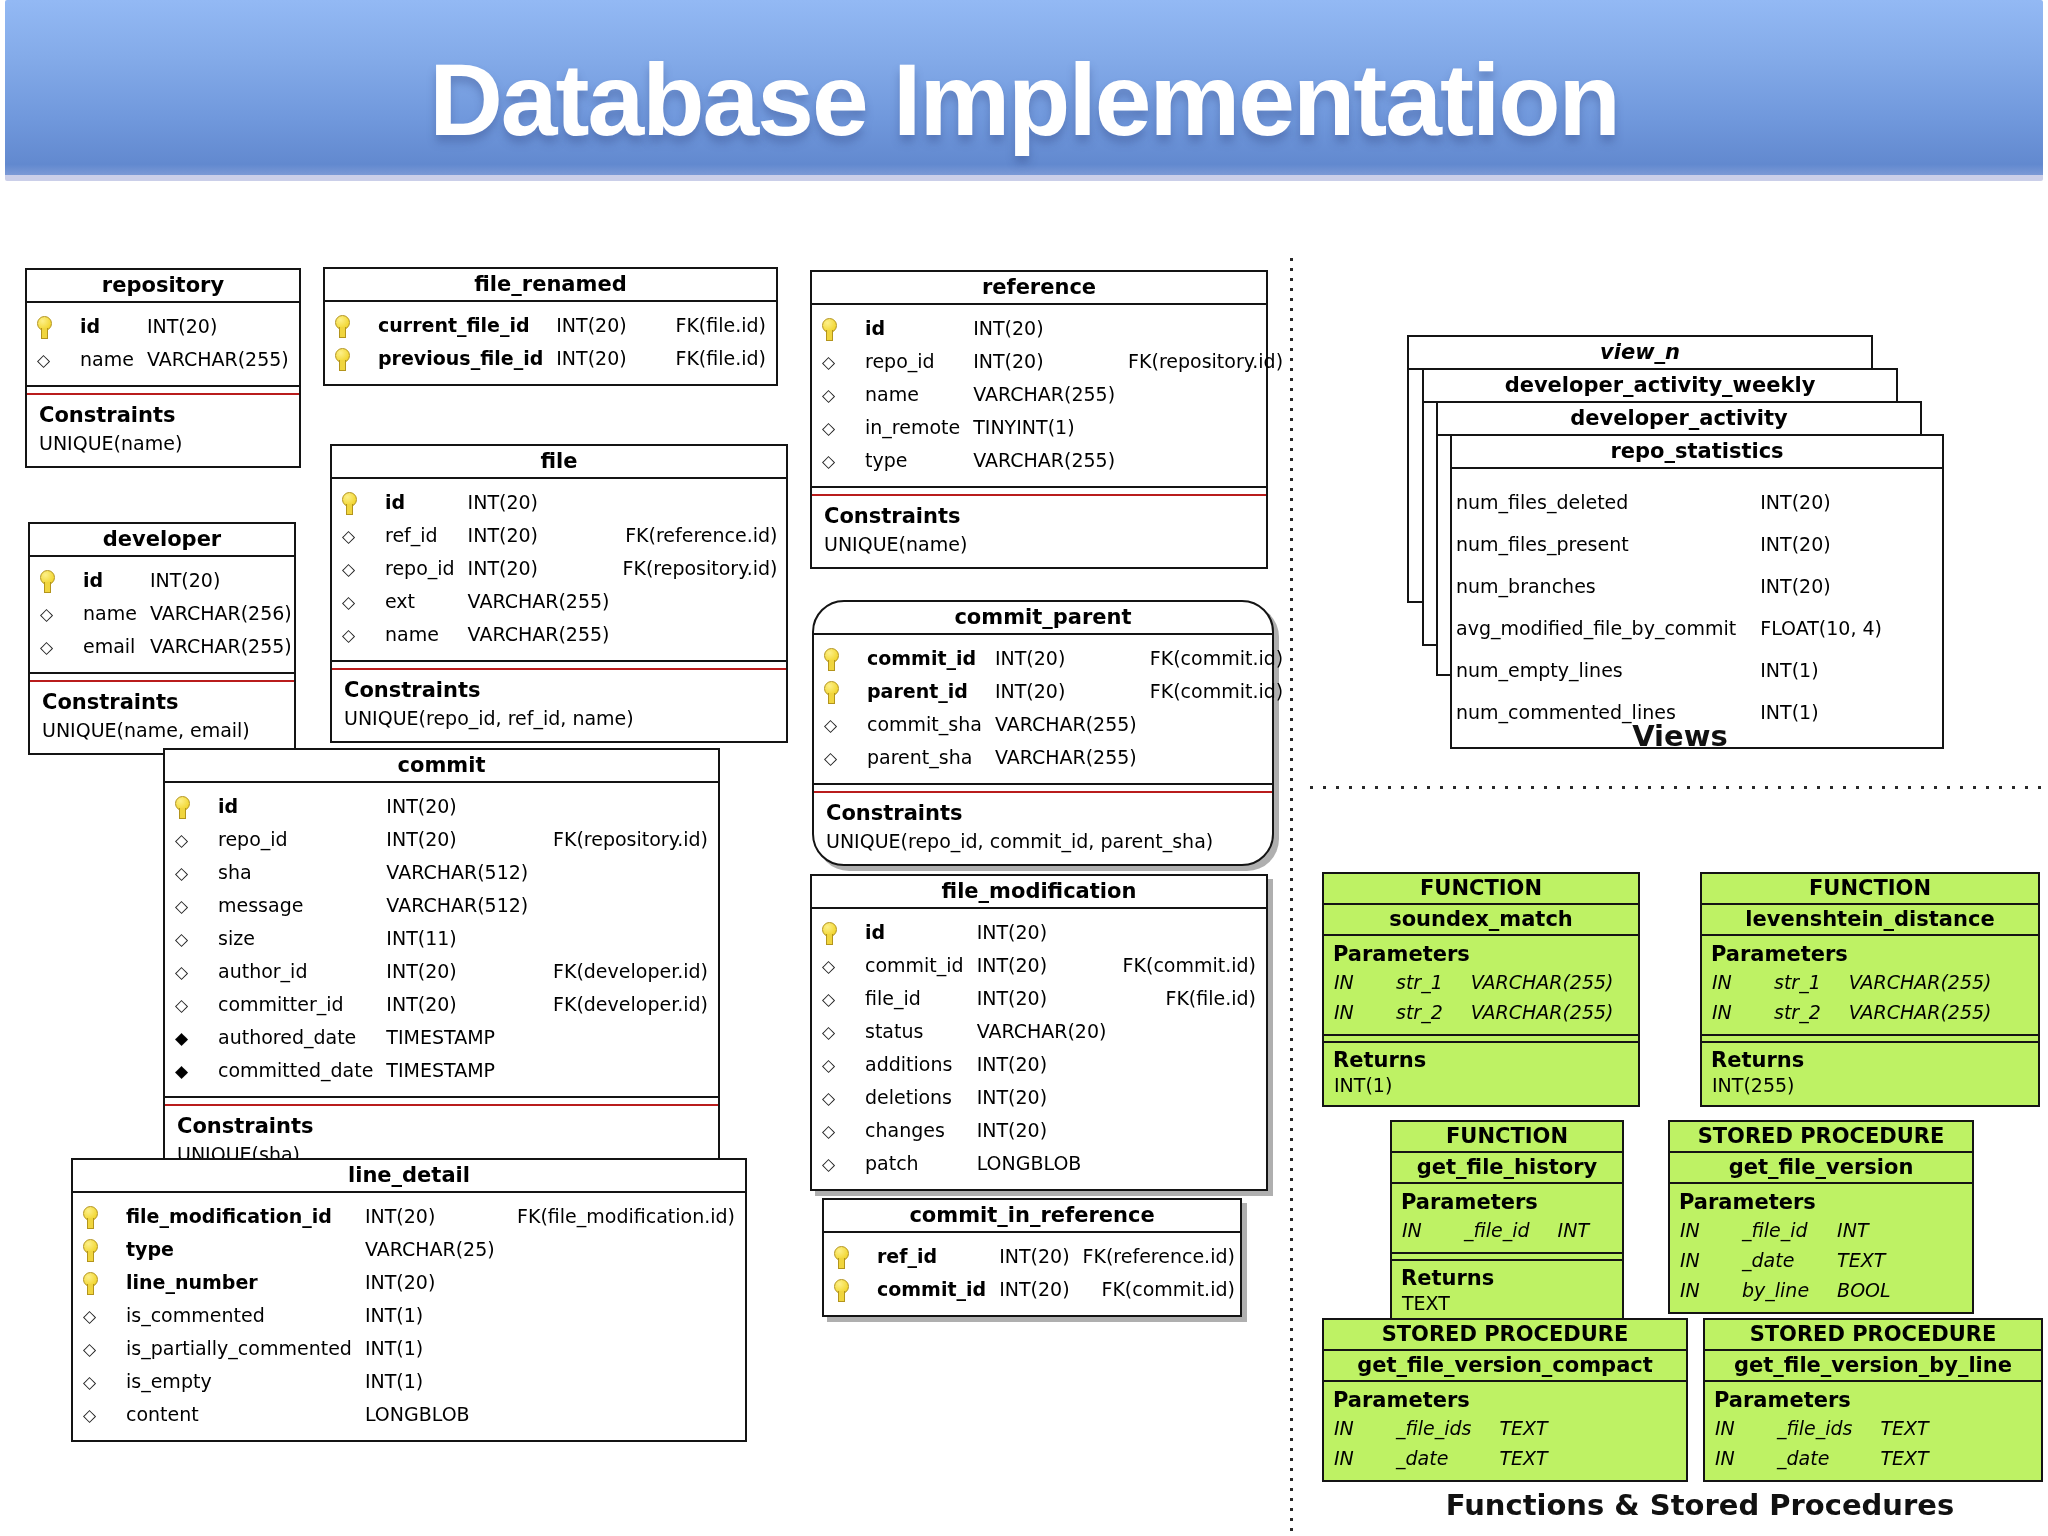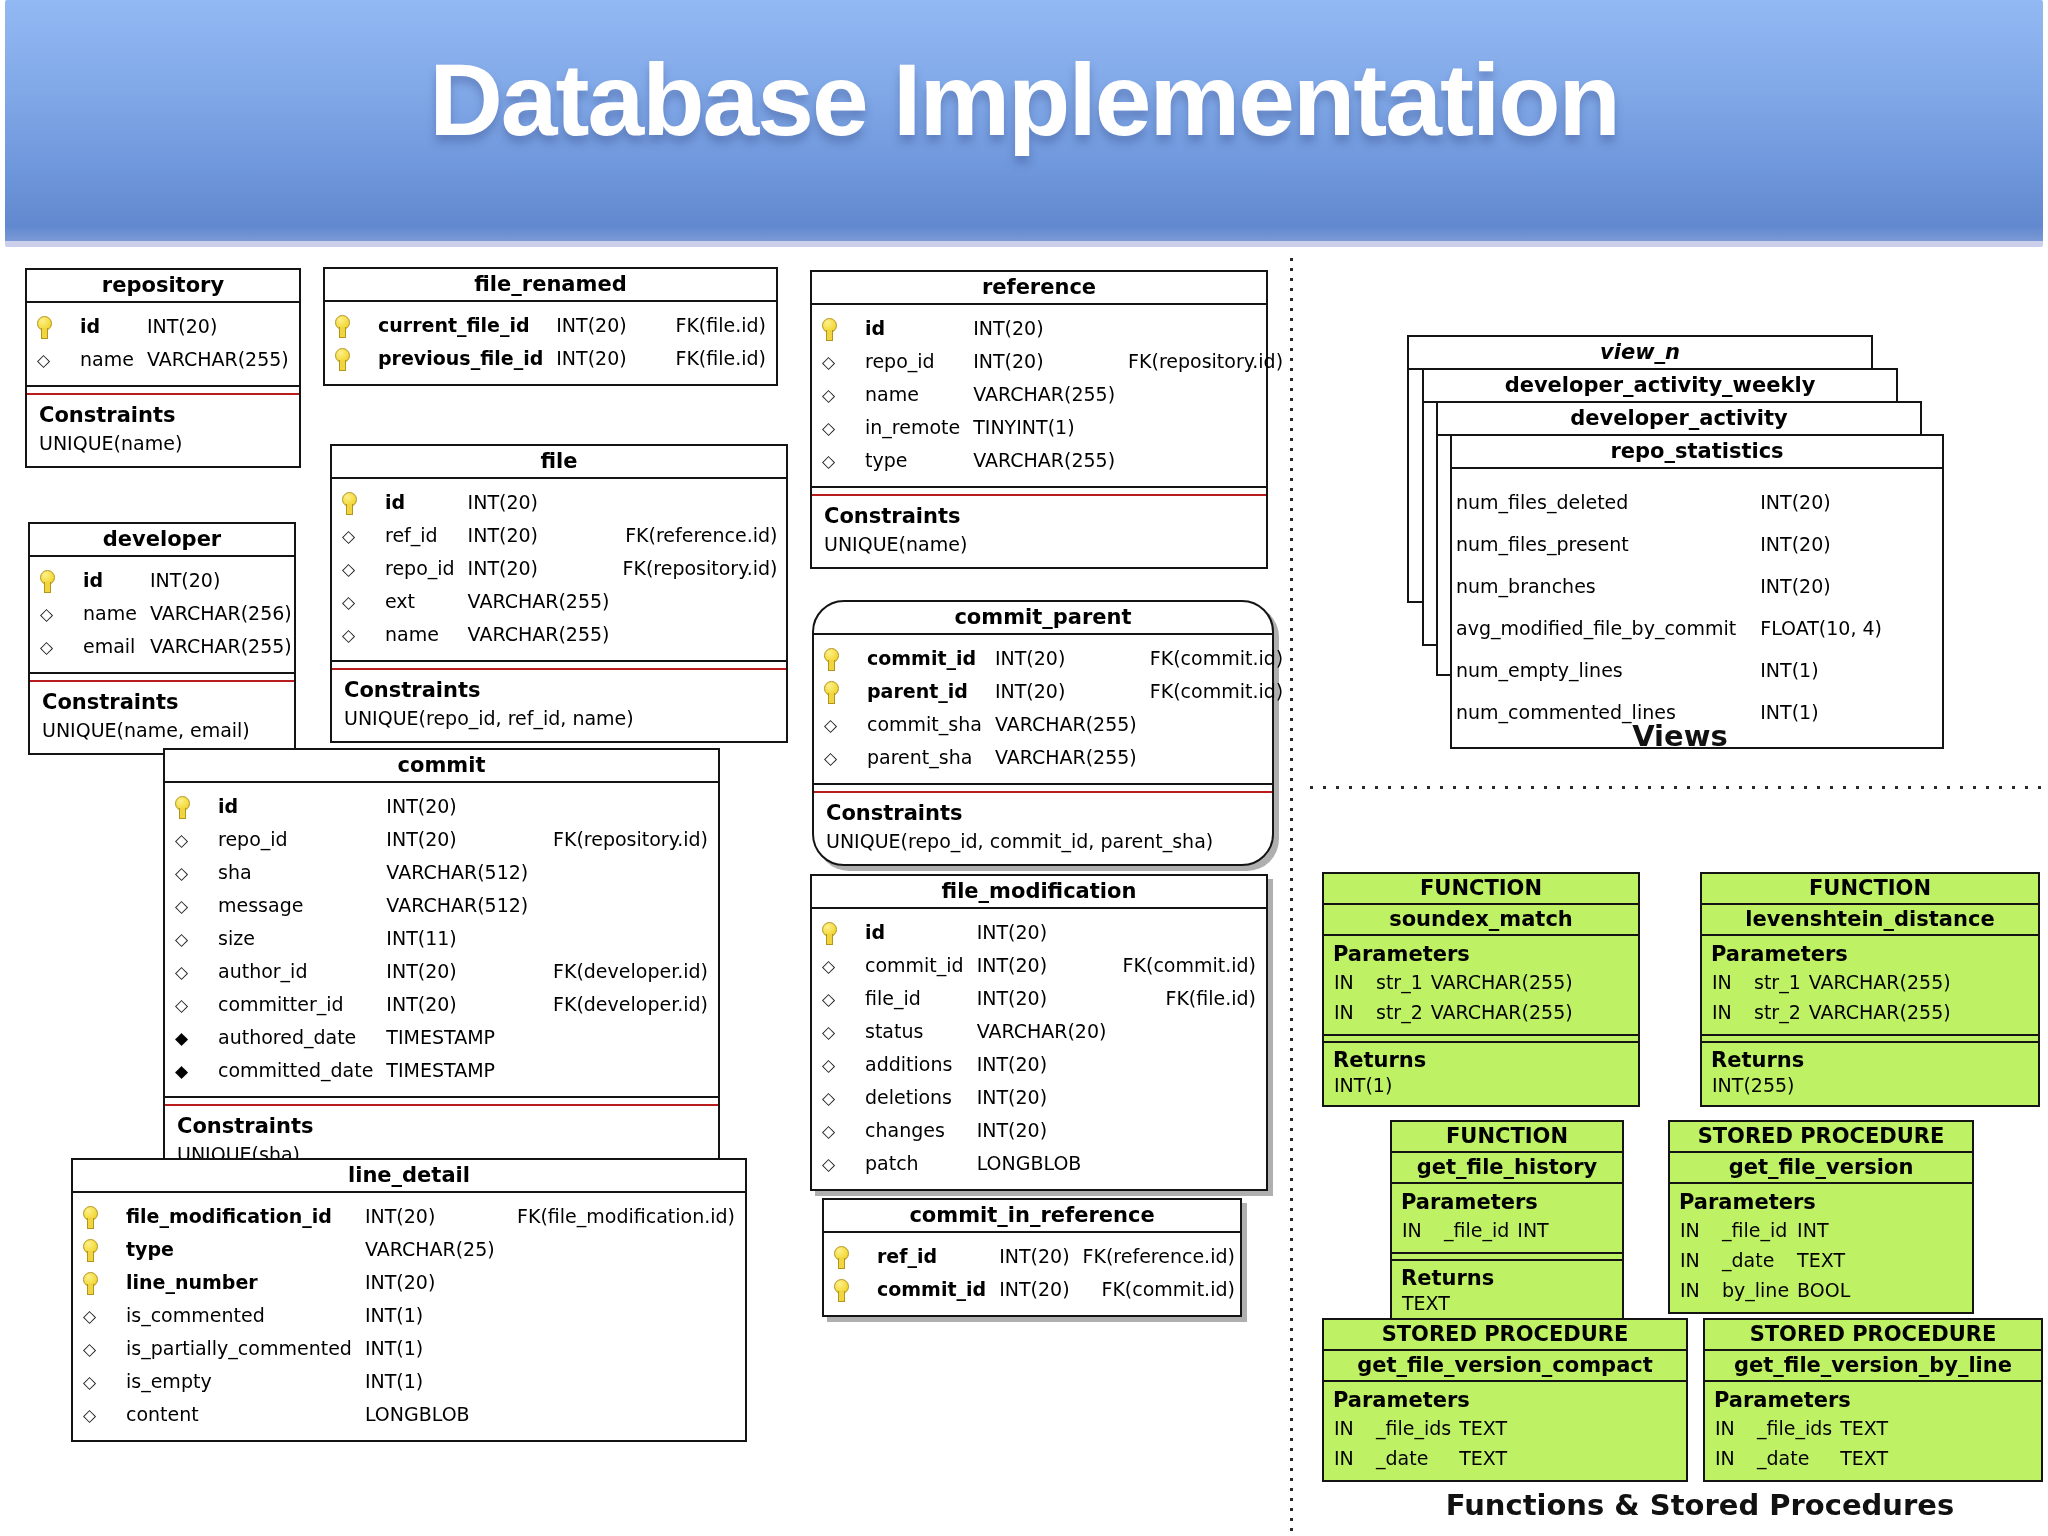"Database Implementation" #header { height: 247px -> 181px }
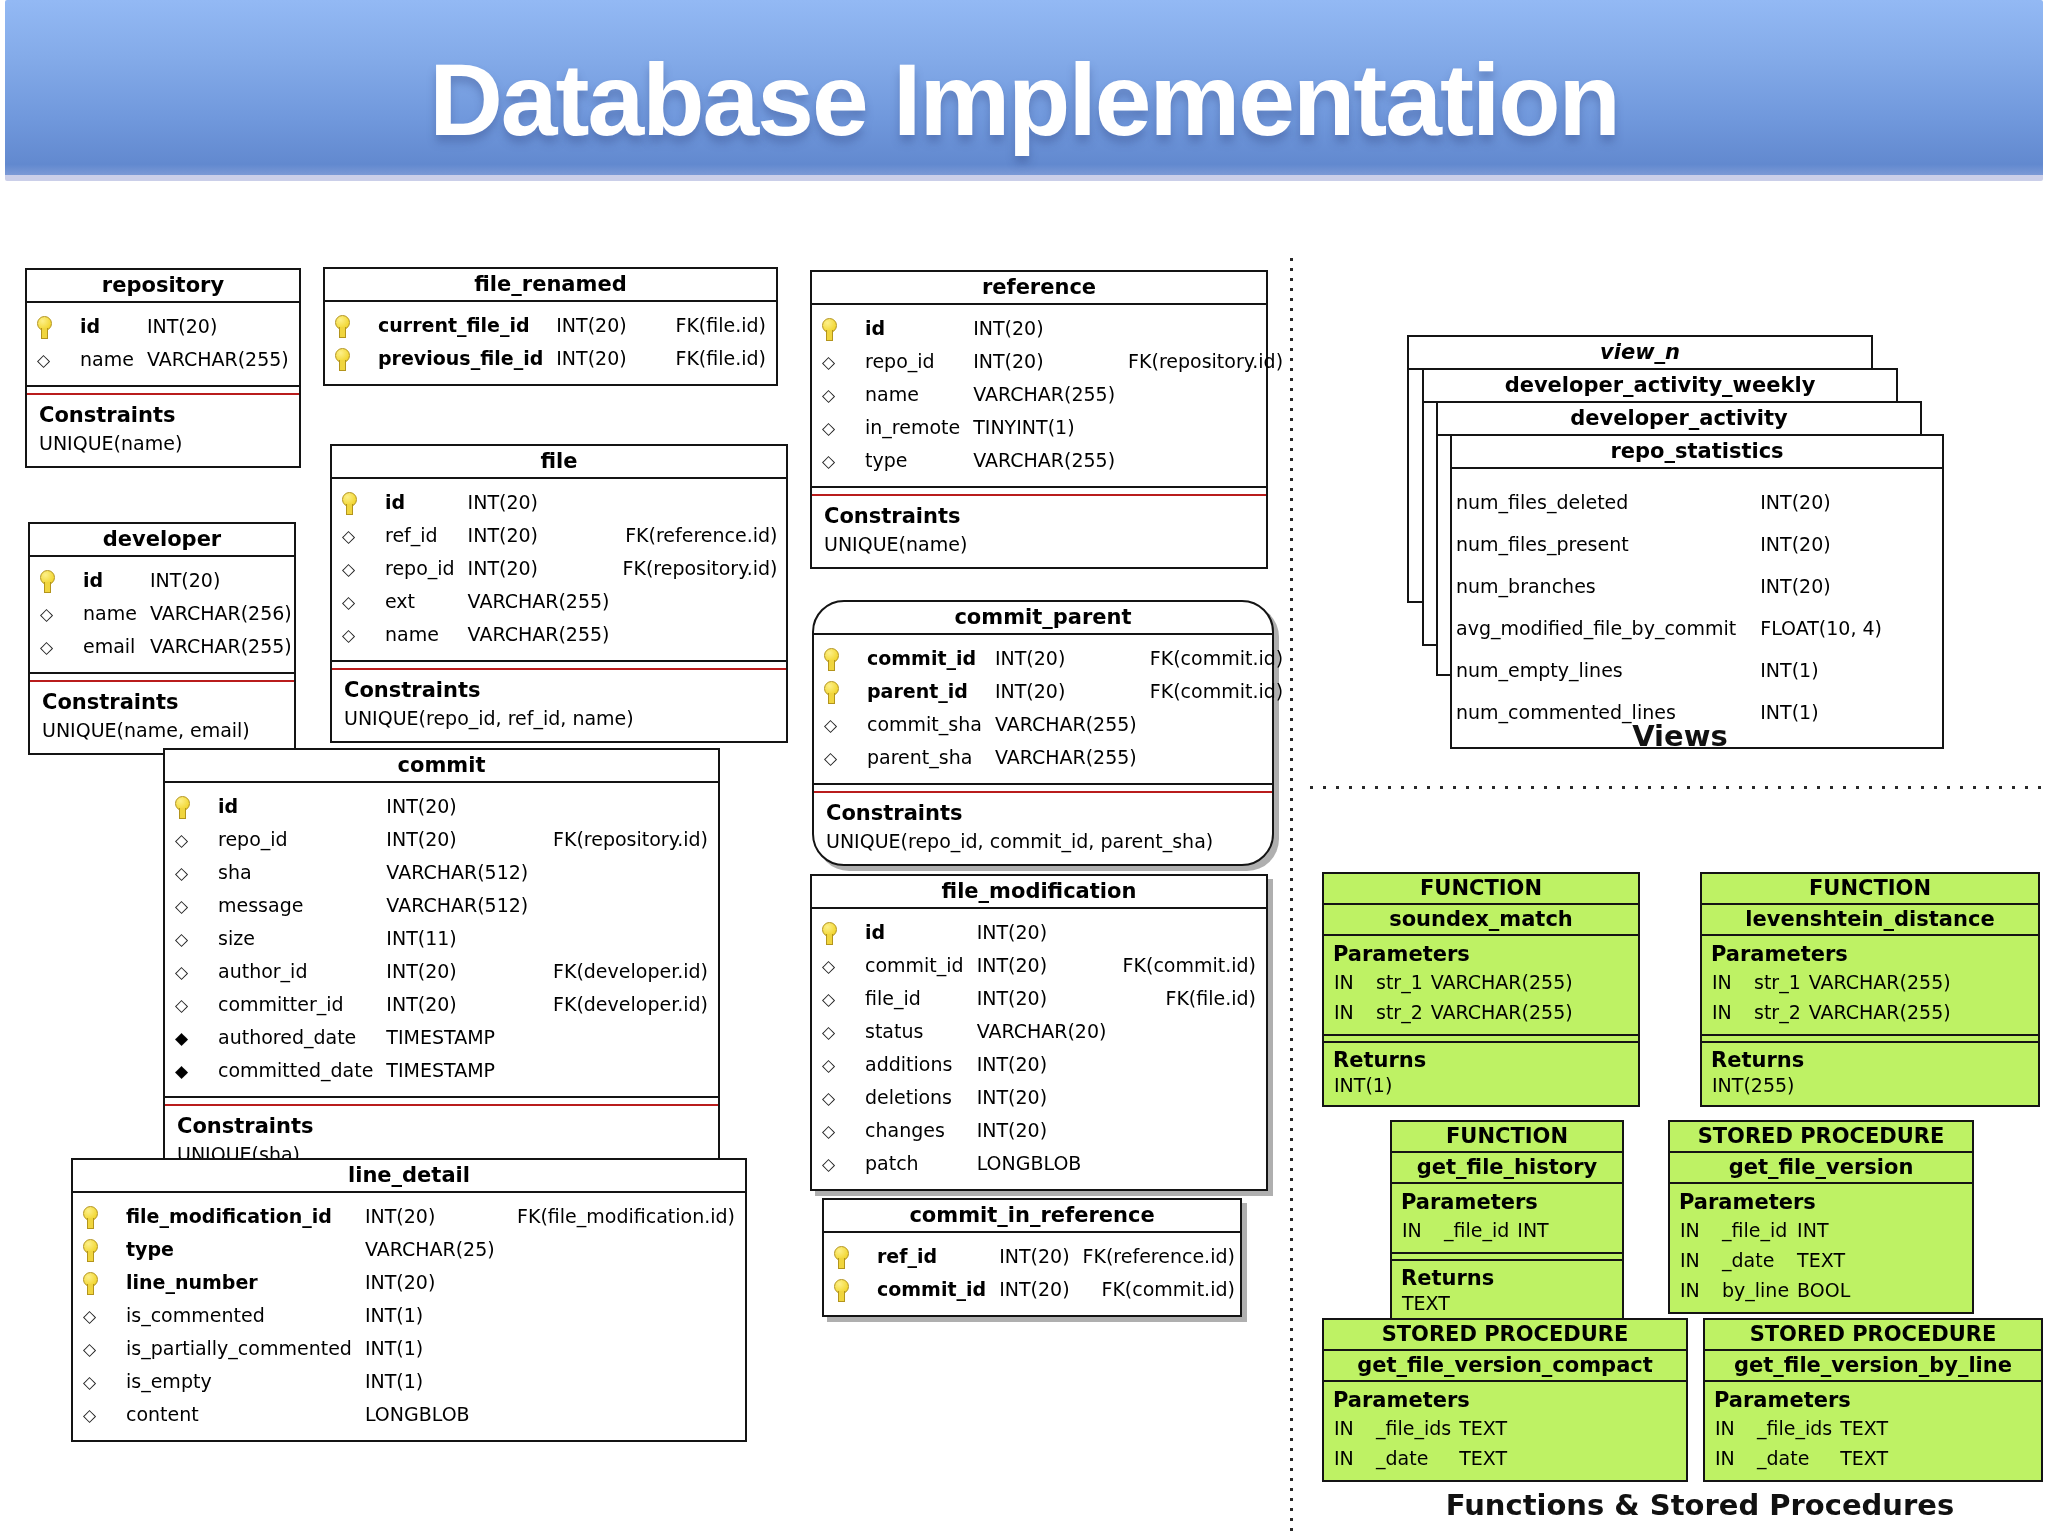"IN" .r-param-grid { column-gap: 8px -> 28px; font-style: none -> italic }
